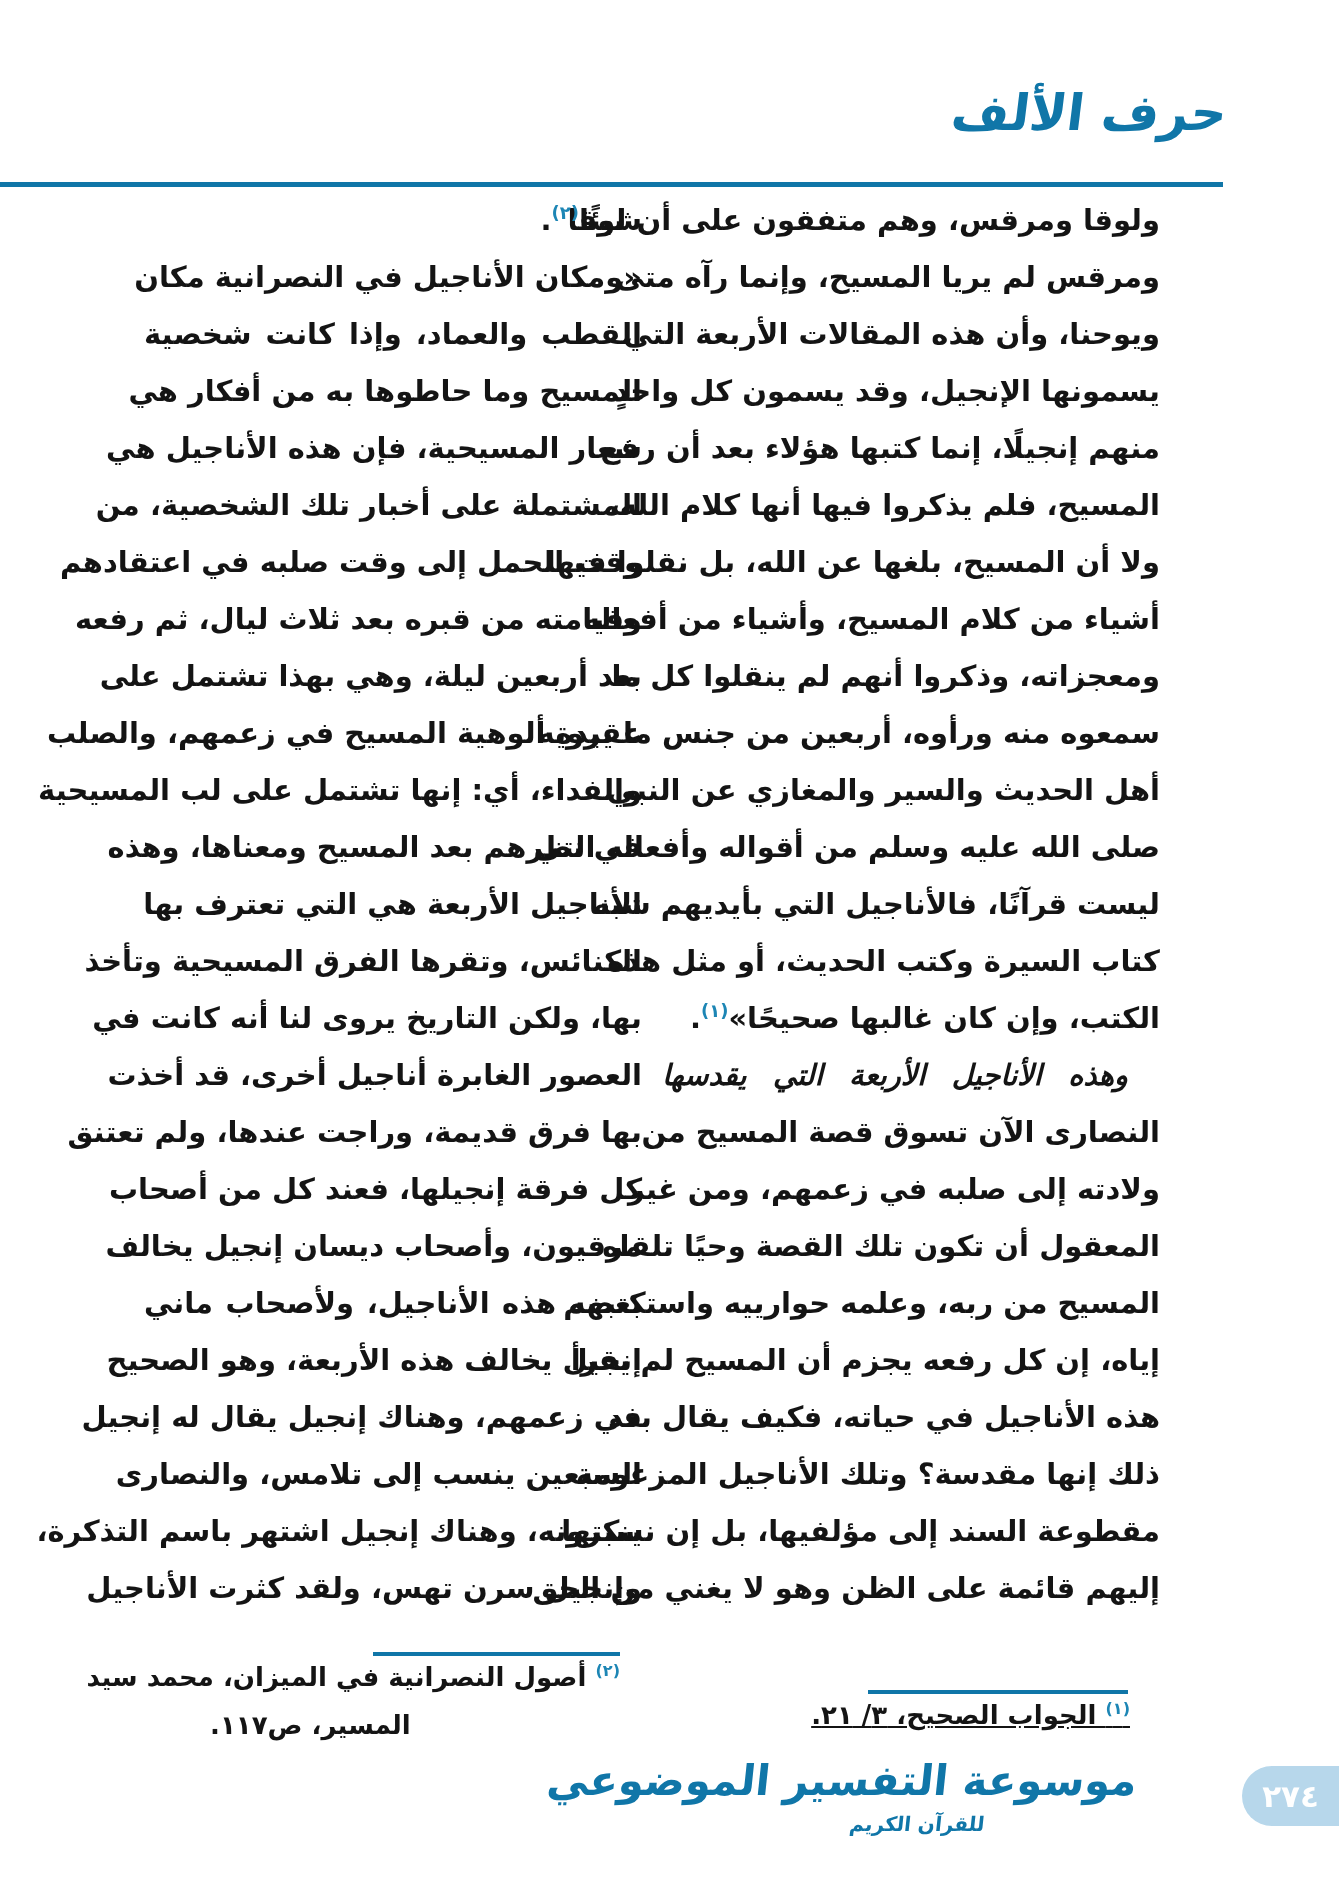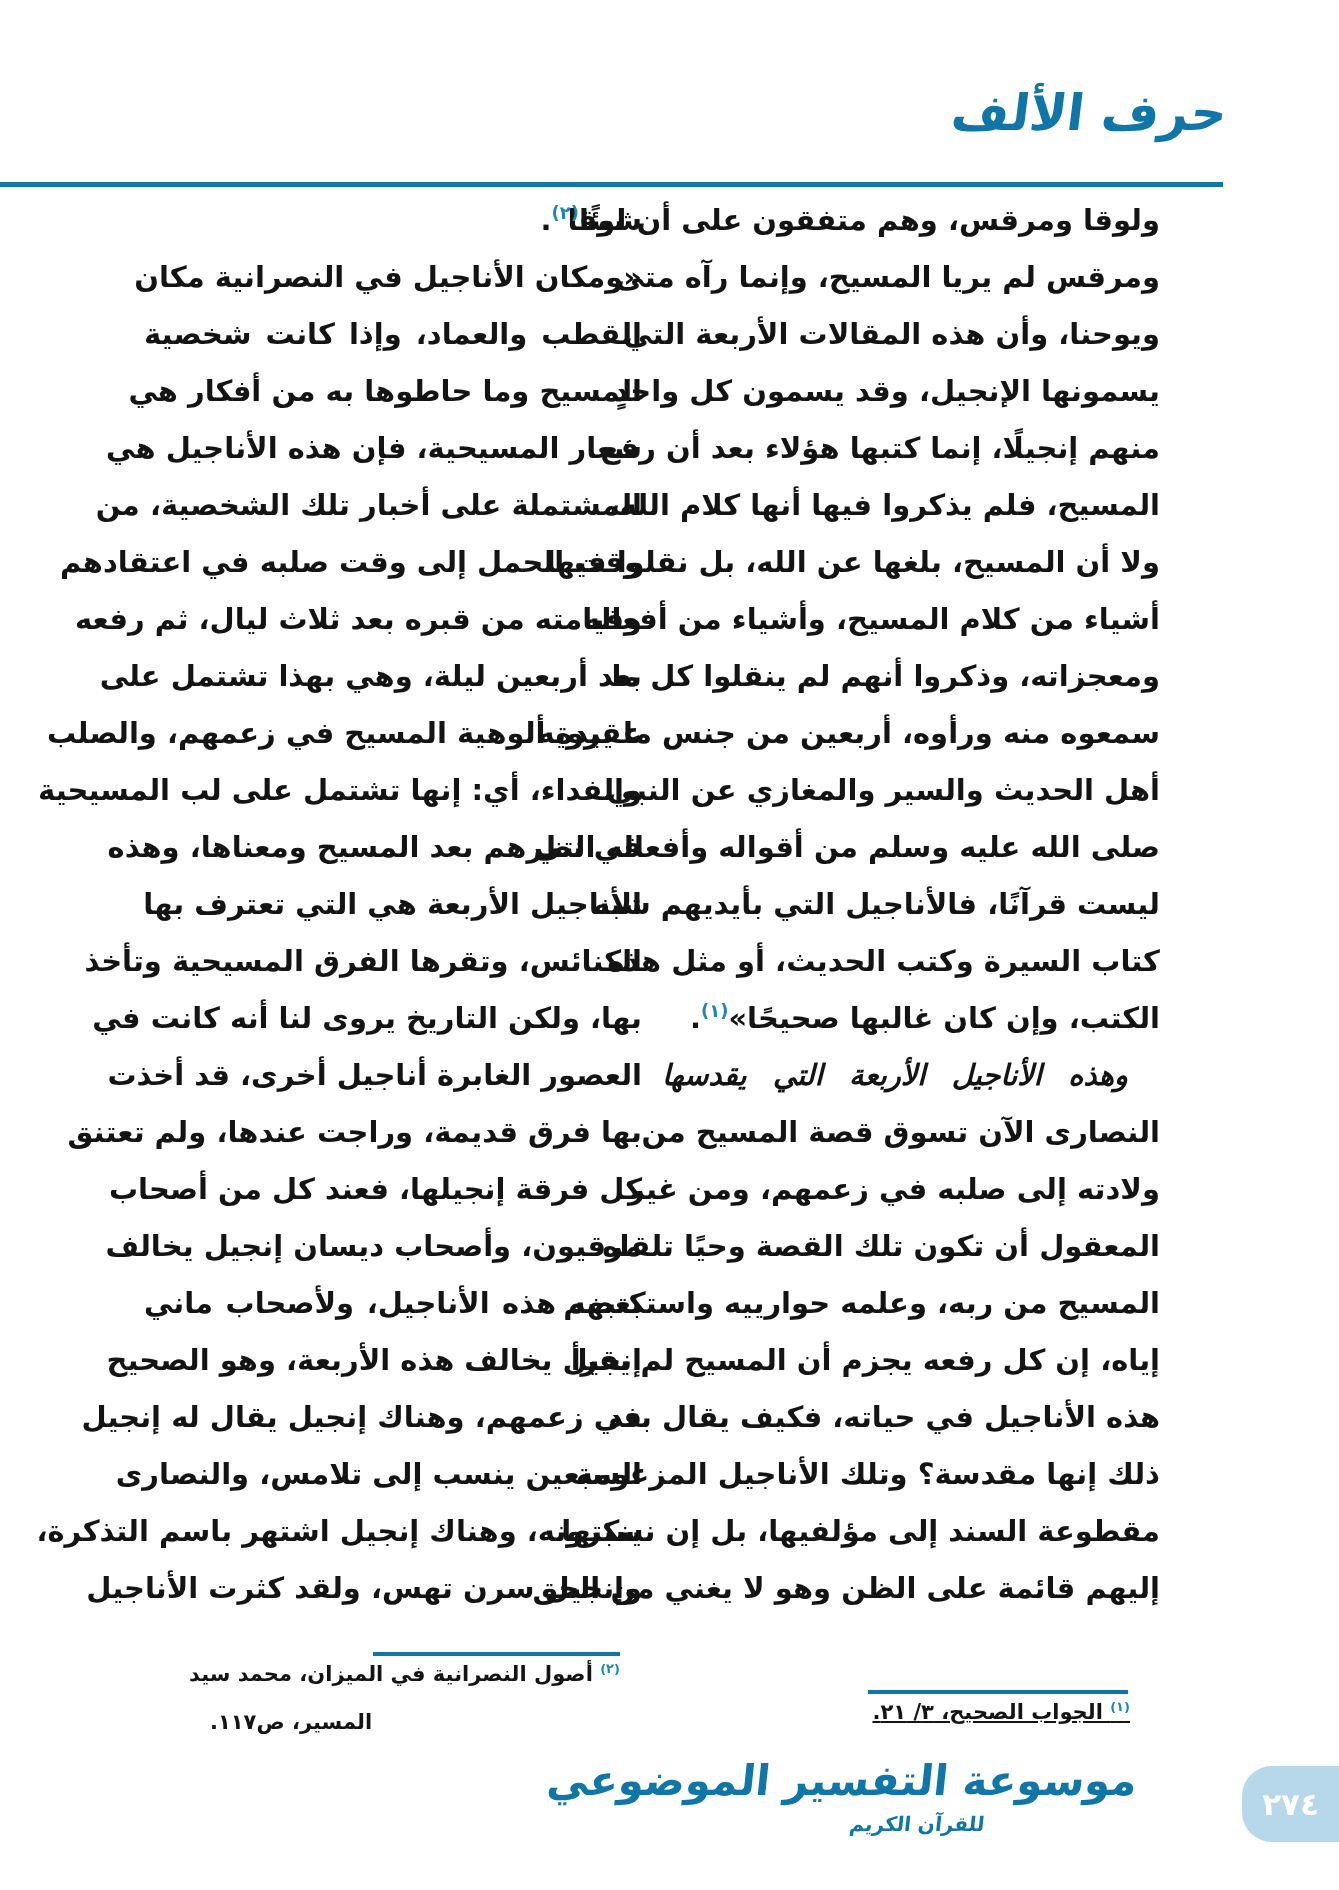"(٢) أصول النصرانية في الميزان،" .fn { font-size: 21px -> 26px }
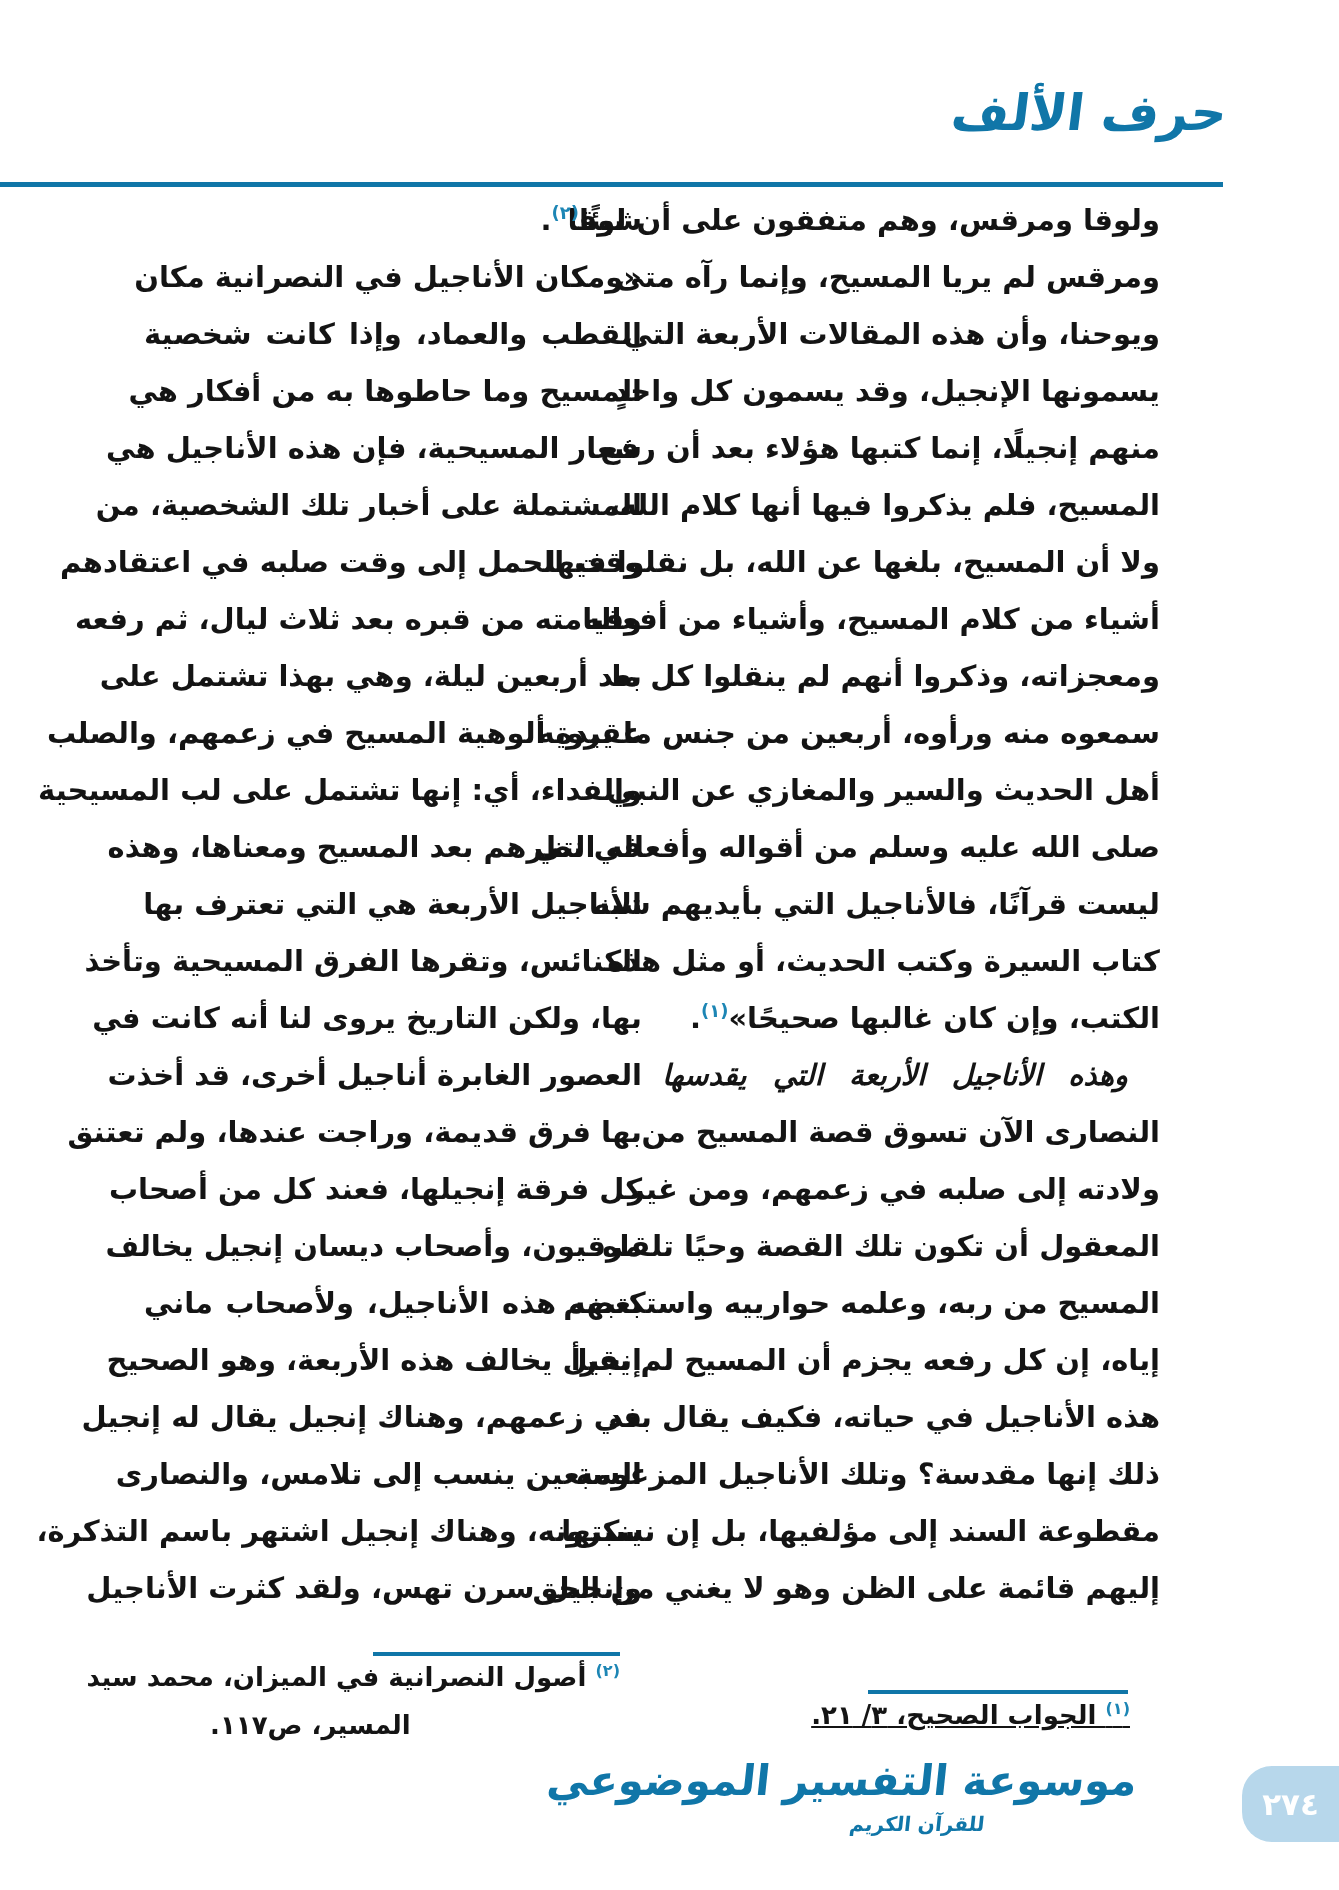"٢٧٤" .page-badge { height: 76px -> 60px }
